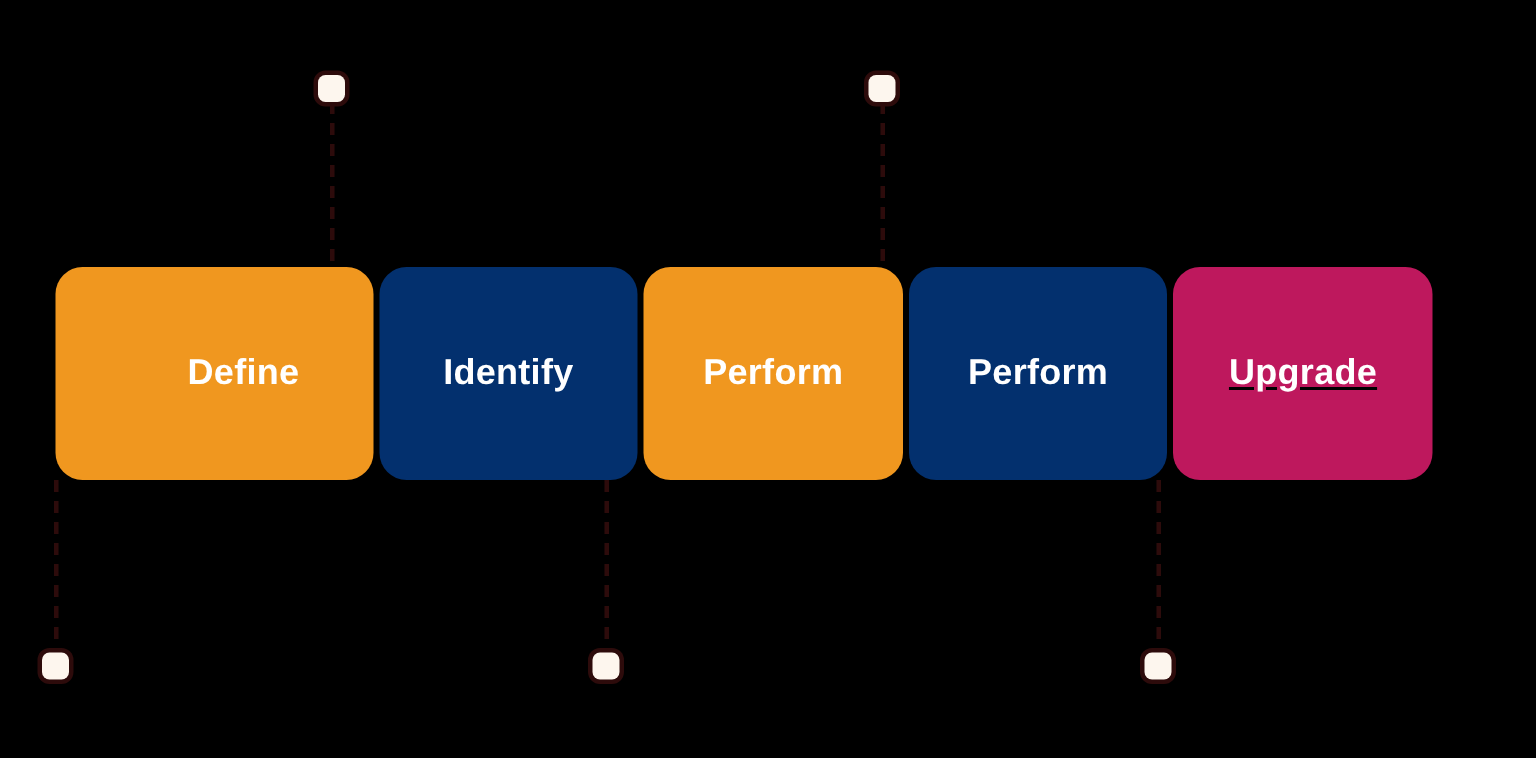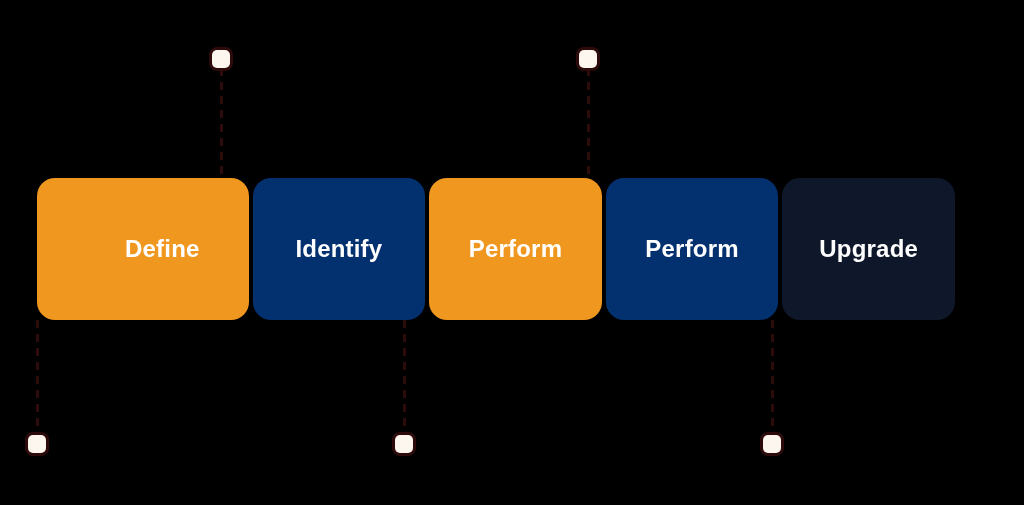"Upgrade" div.step { background: #0f172a -> #be185d; text-decoration: none -> underline }
